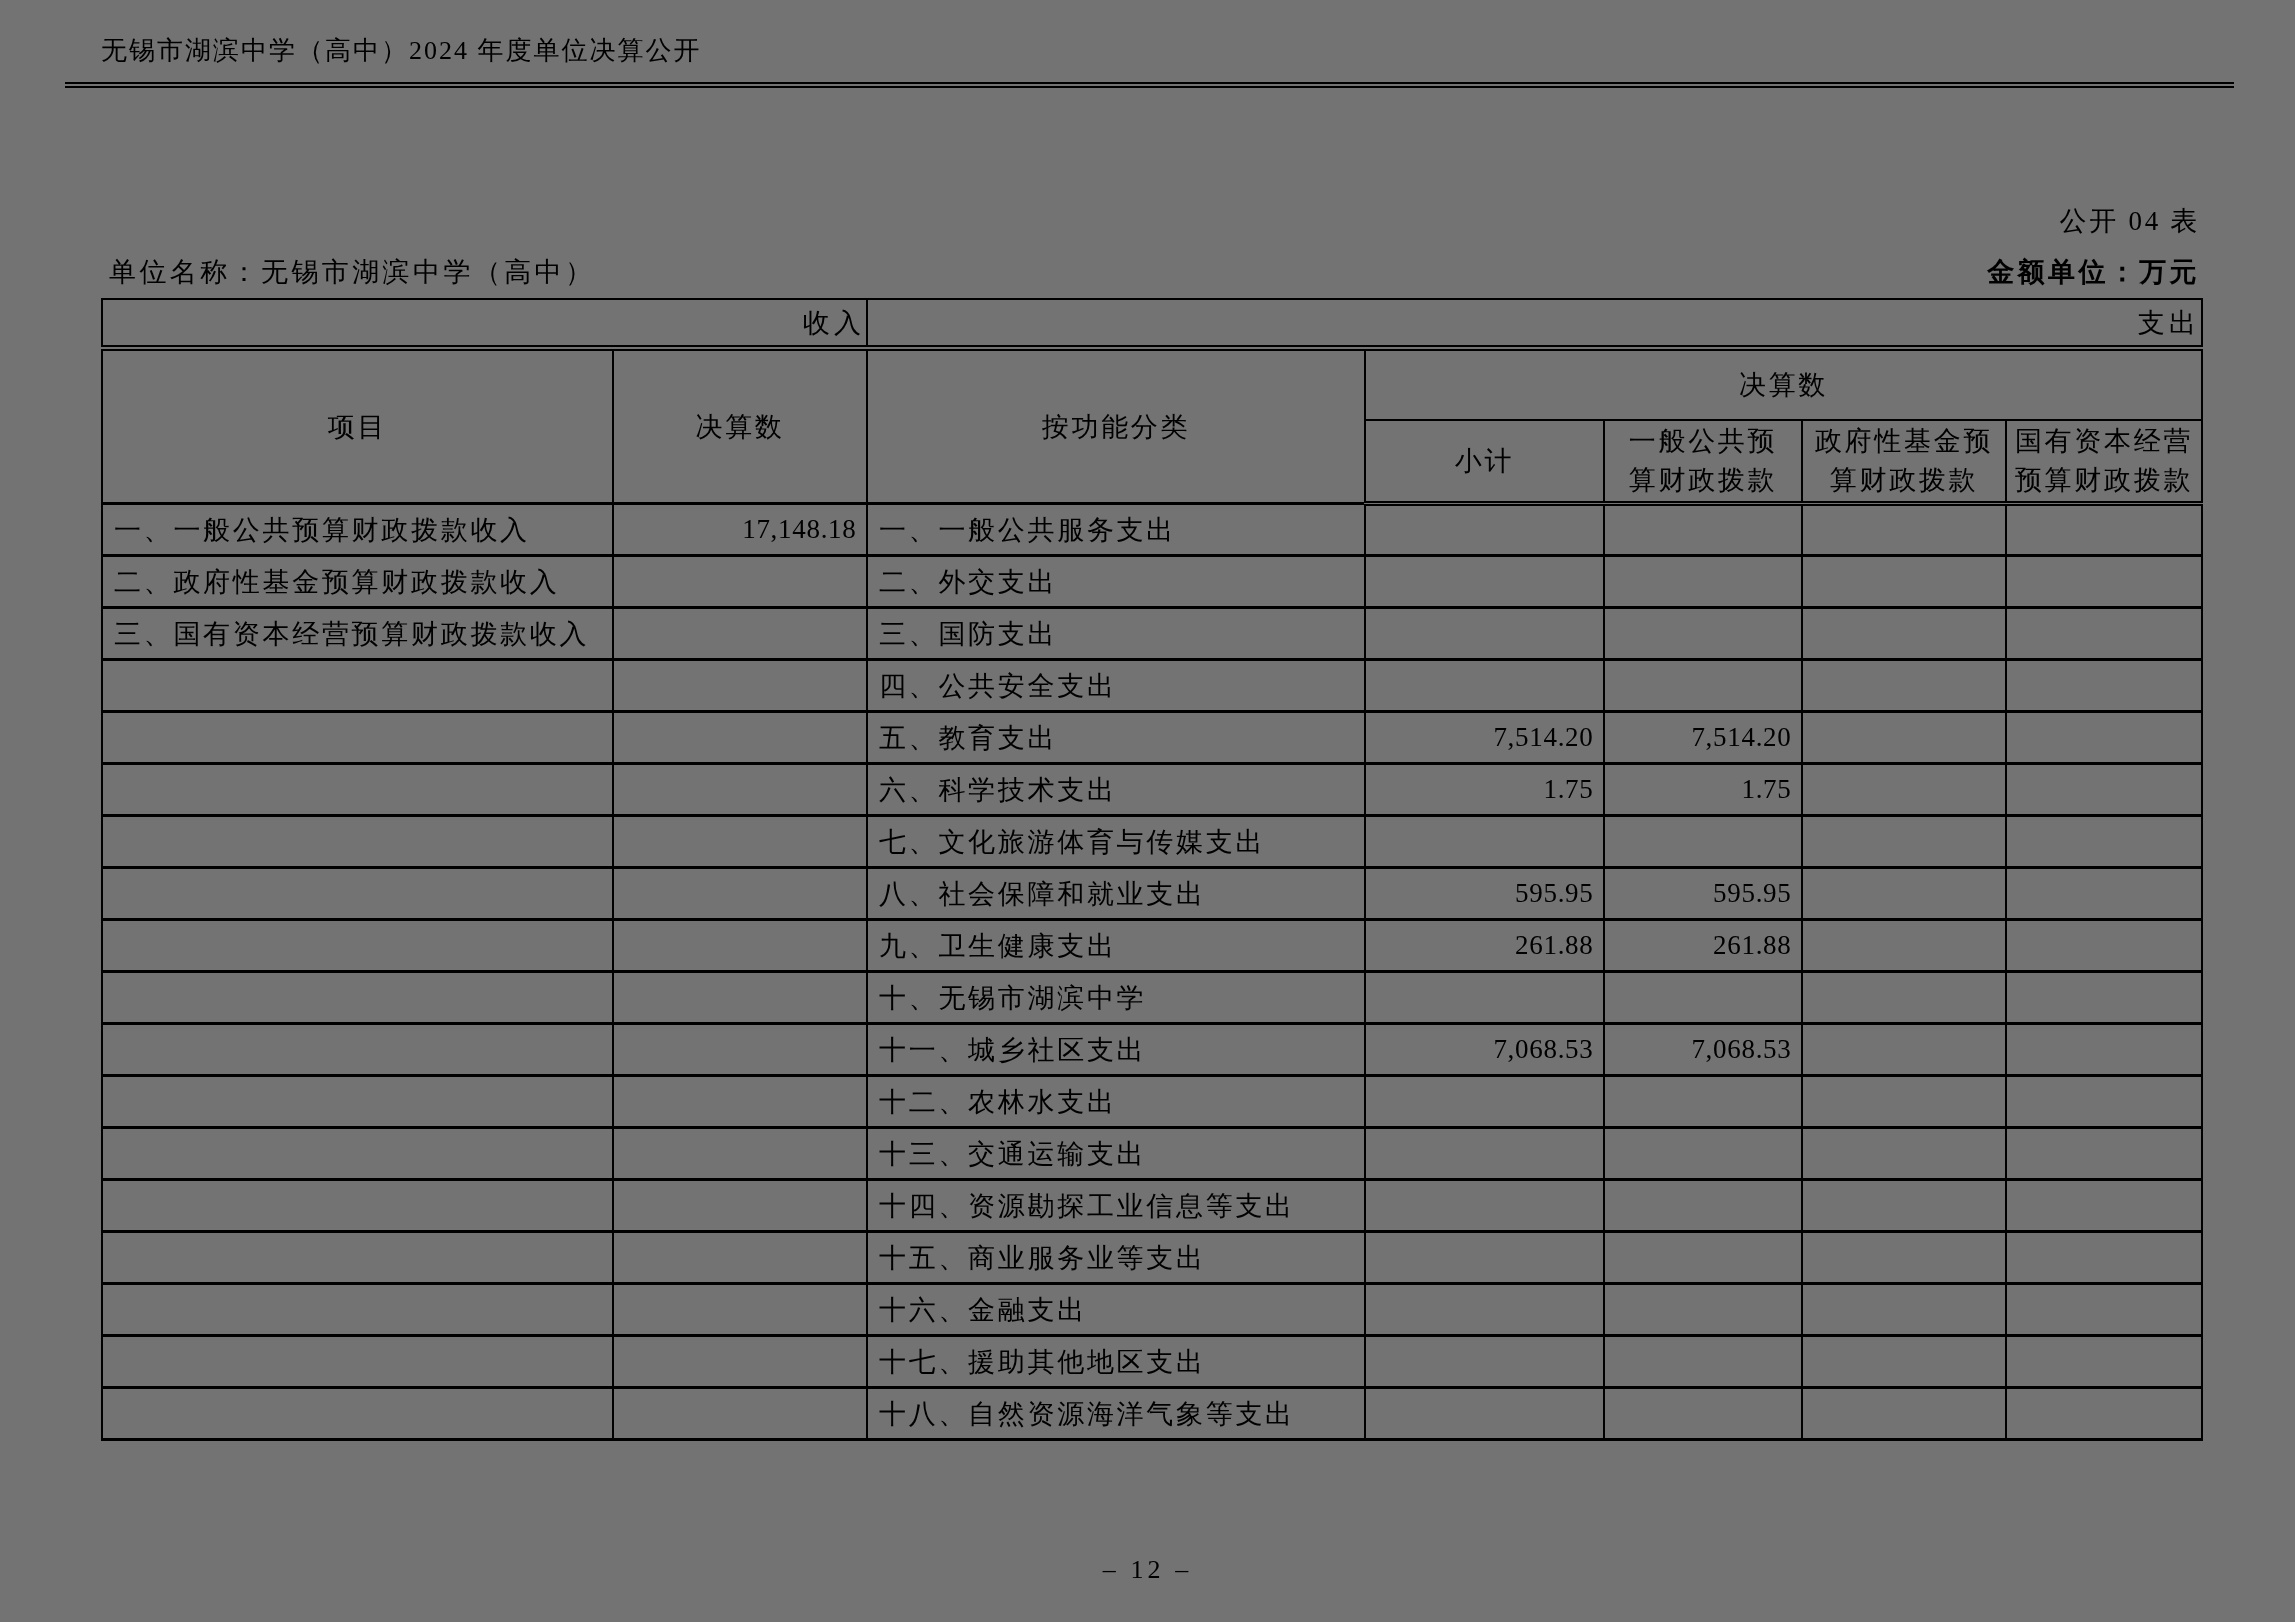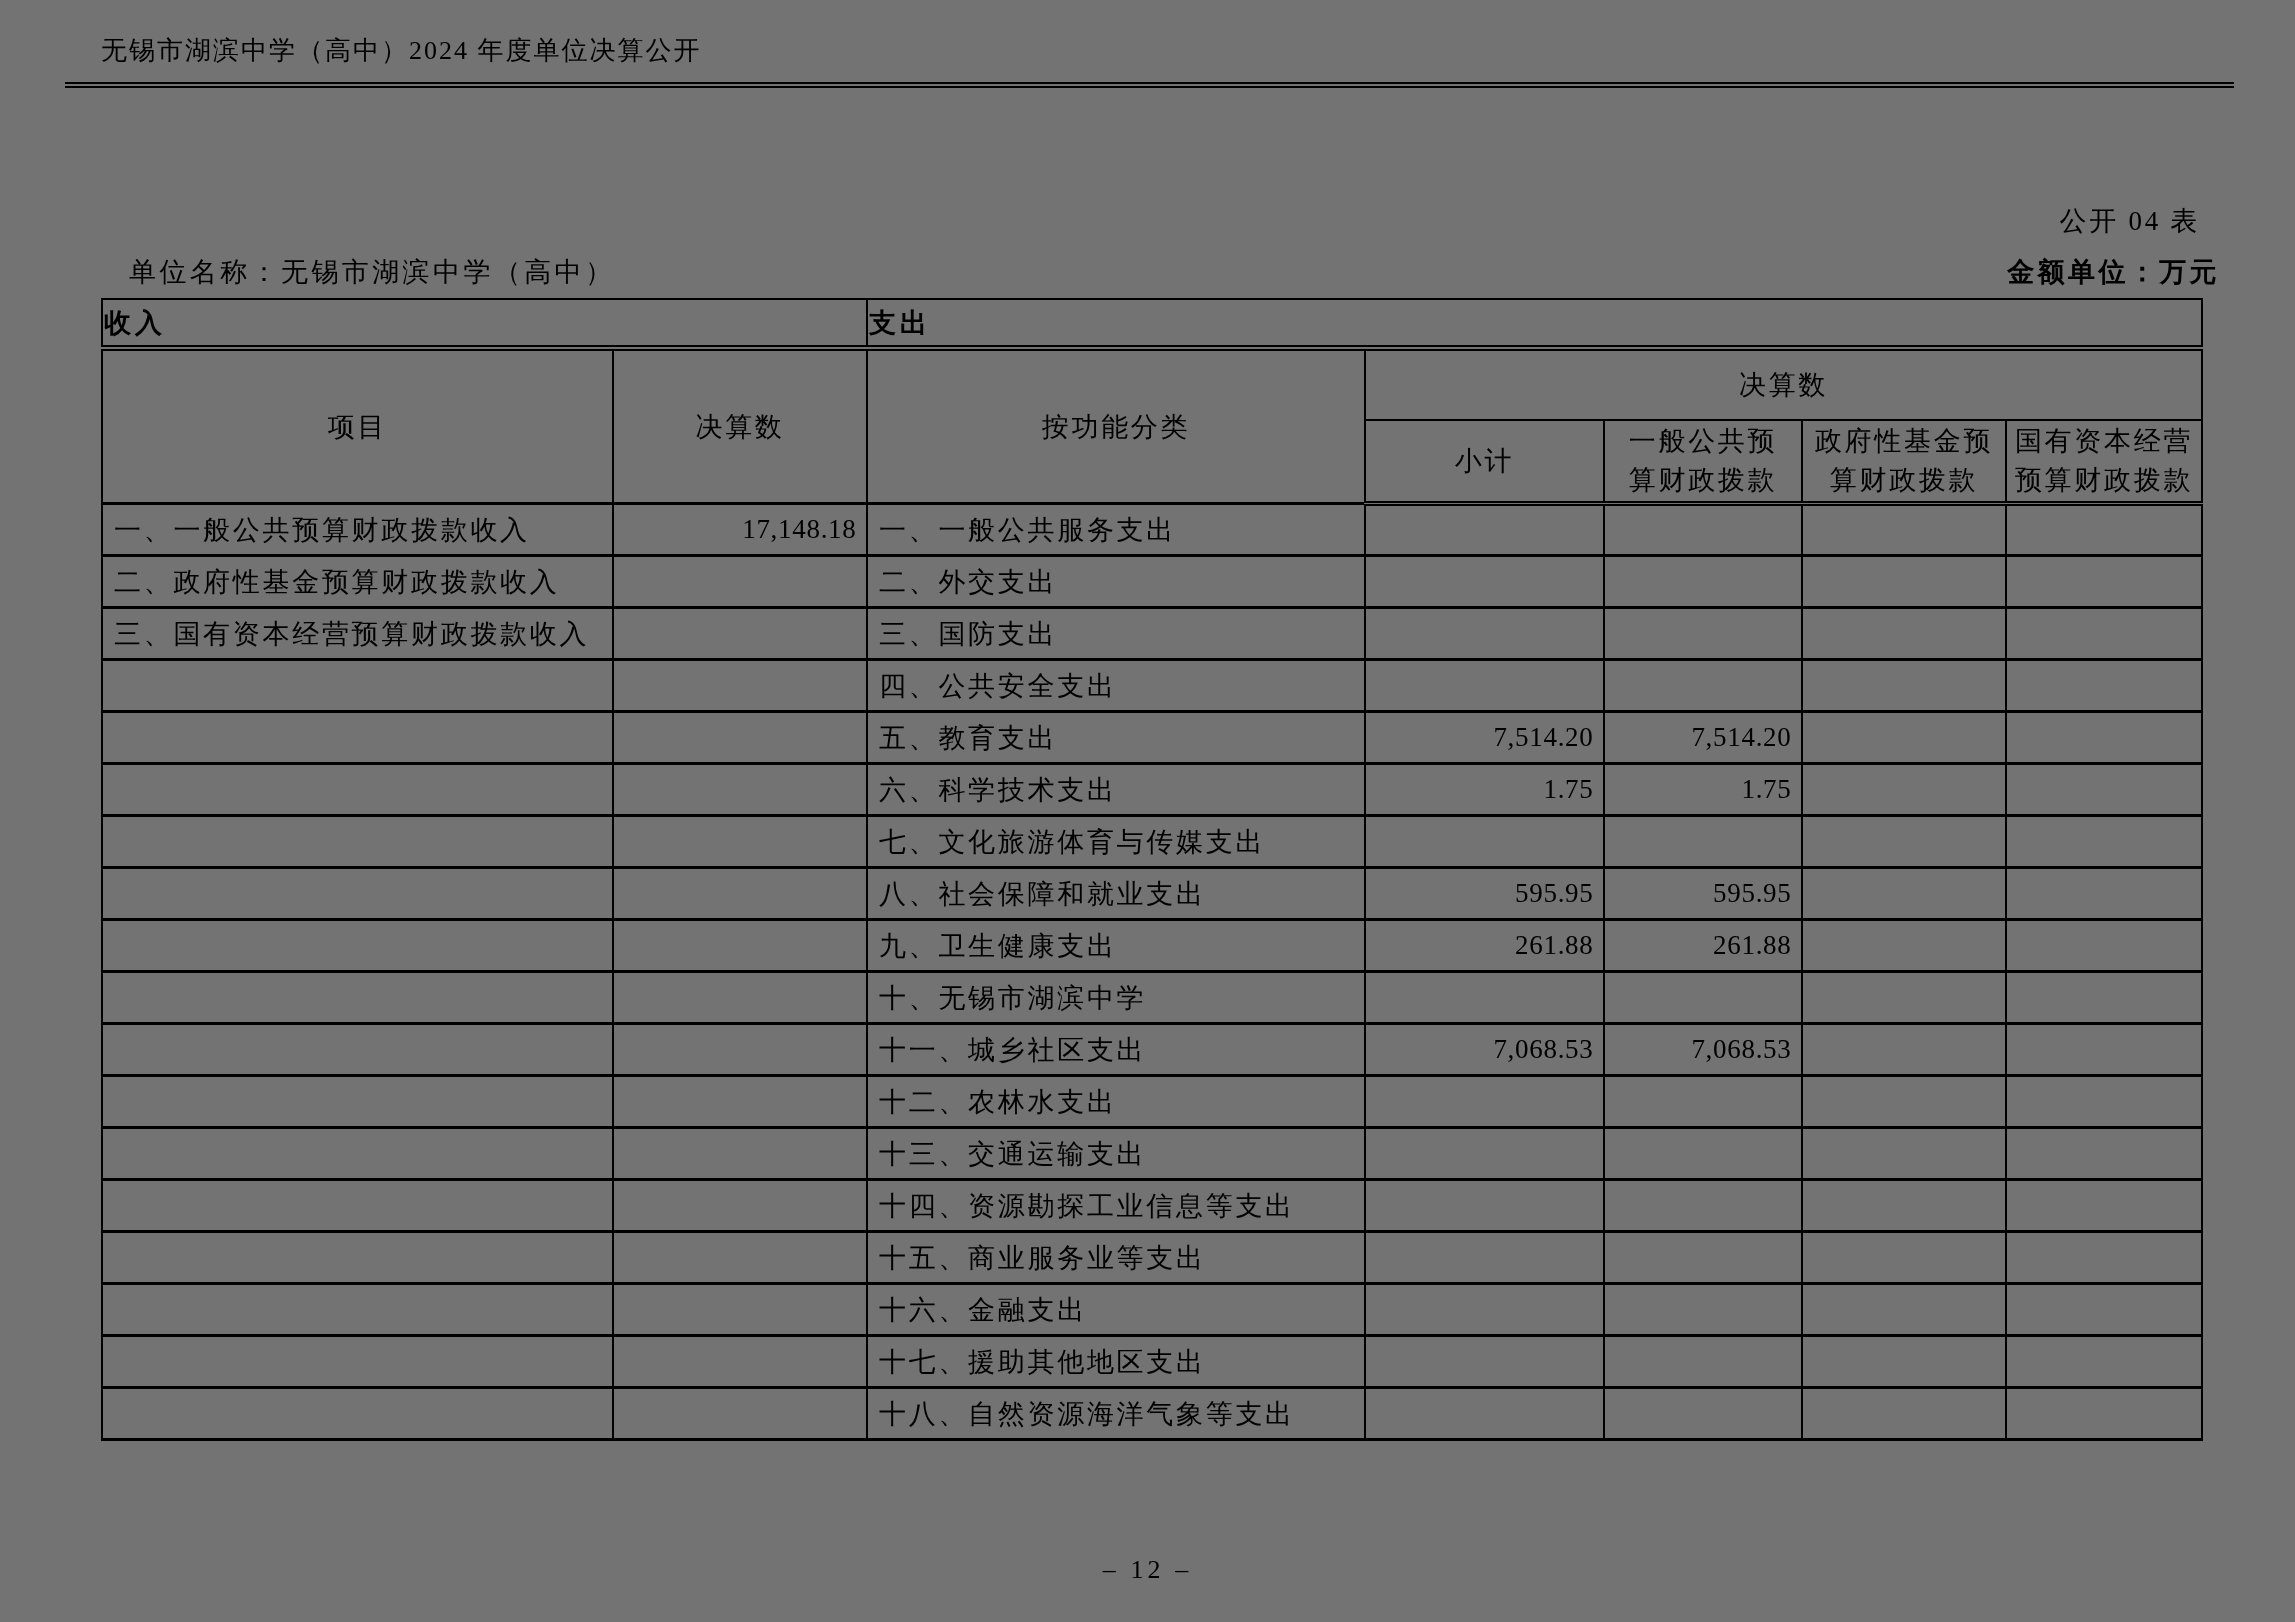"单位名称：无锡市湖滨中学（高中）" .meta-row { margin-left: 20px -> none }
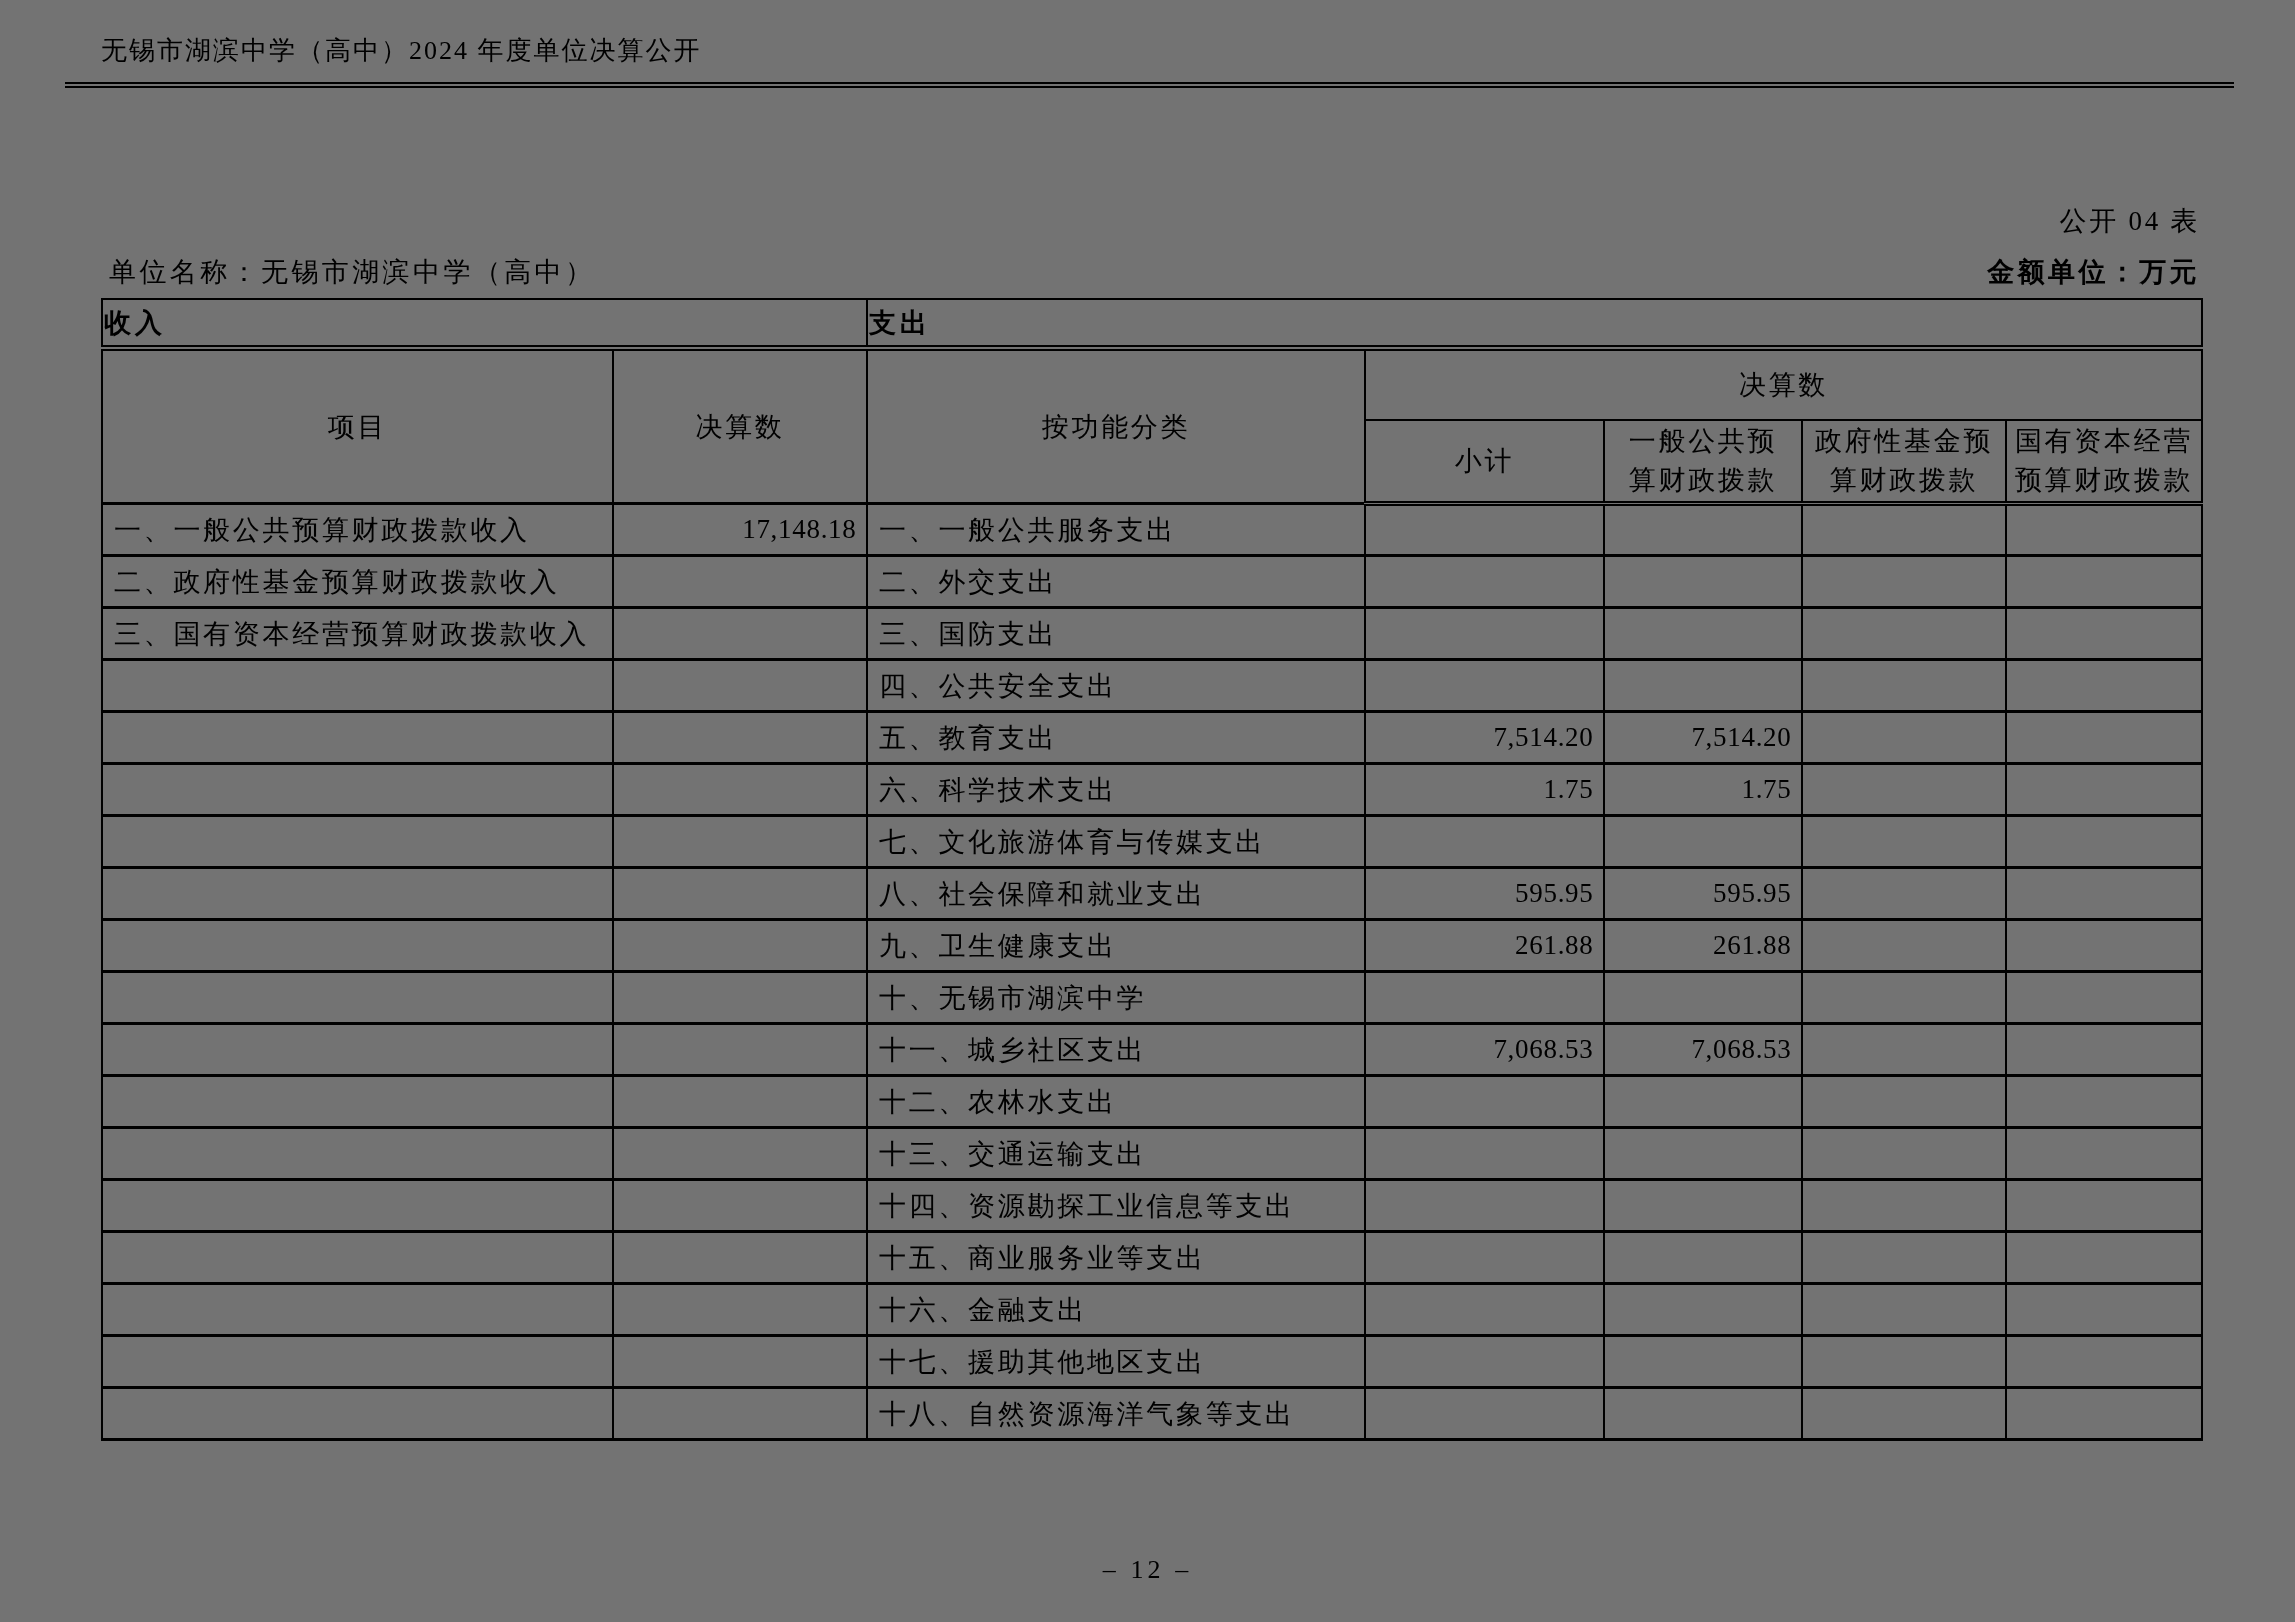"收入" tr.h1 > td { font-weight: bold -> none; text-align: left -> right }
